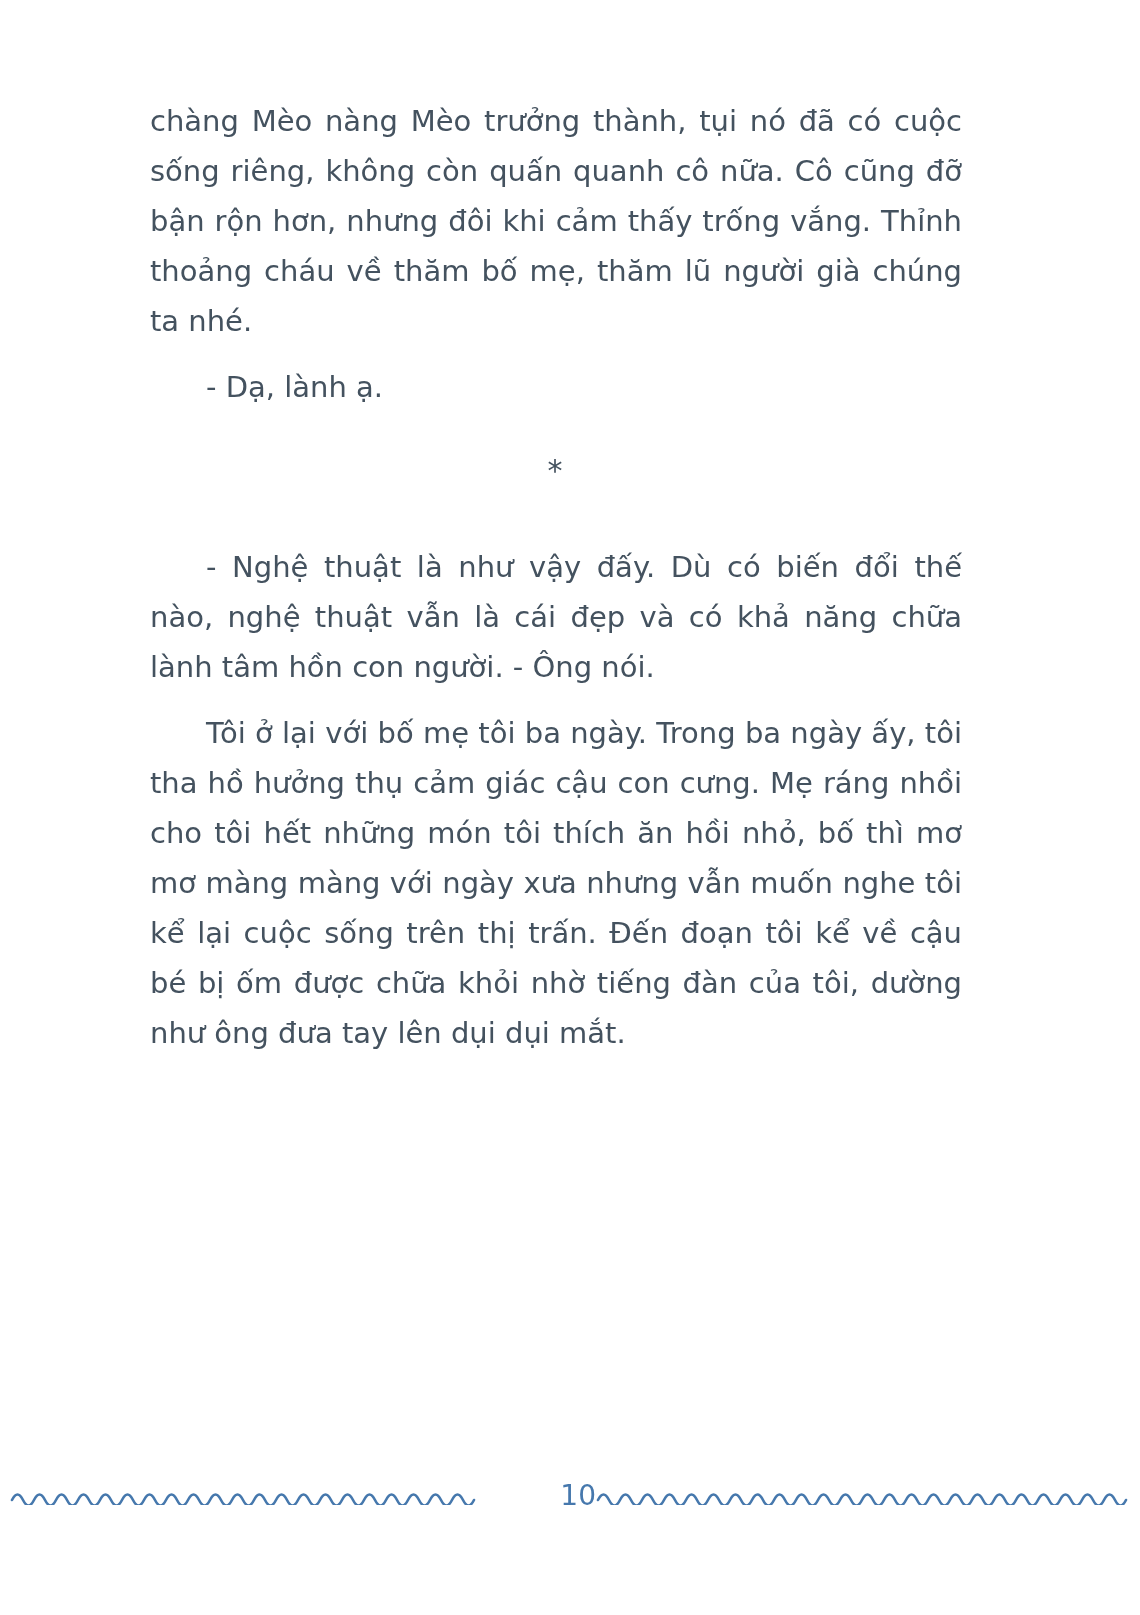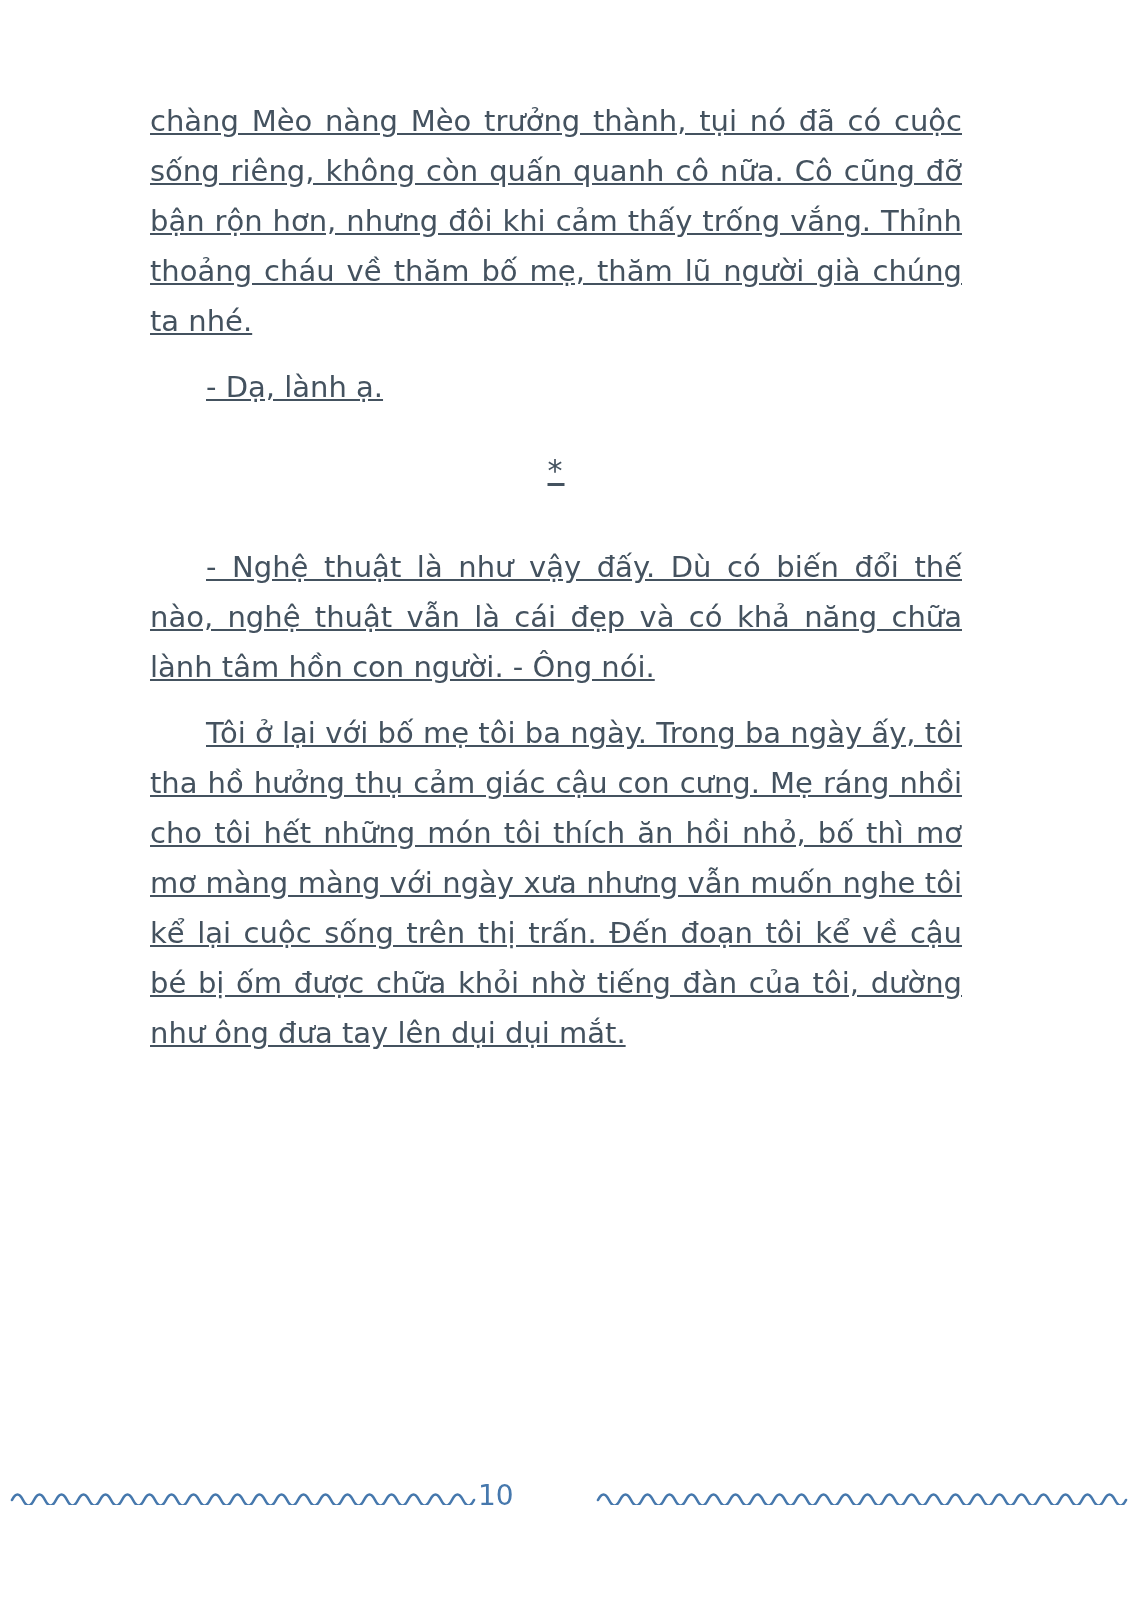"chàng Mèo nàng Mèo trưởng" .text-block { text-decoration: underline -> none }
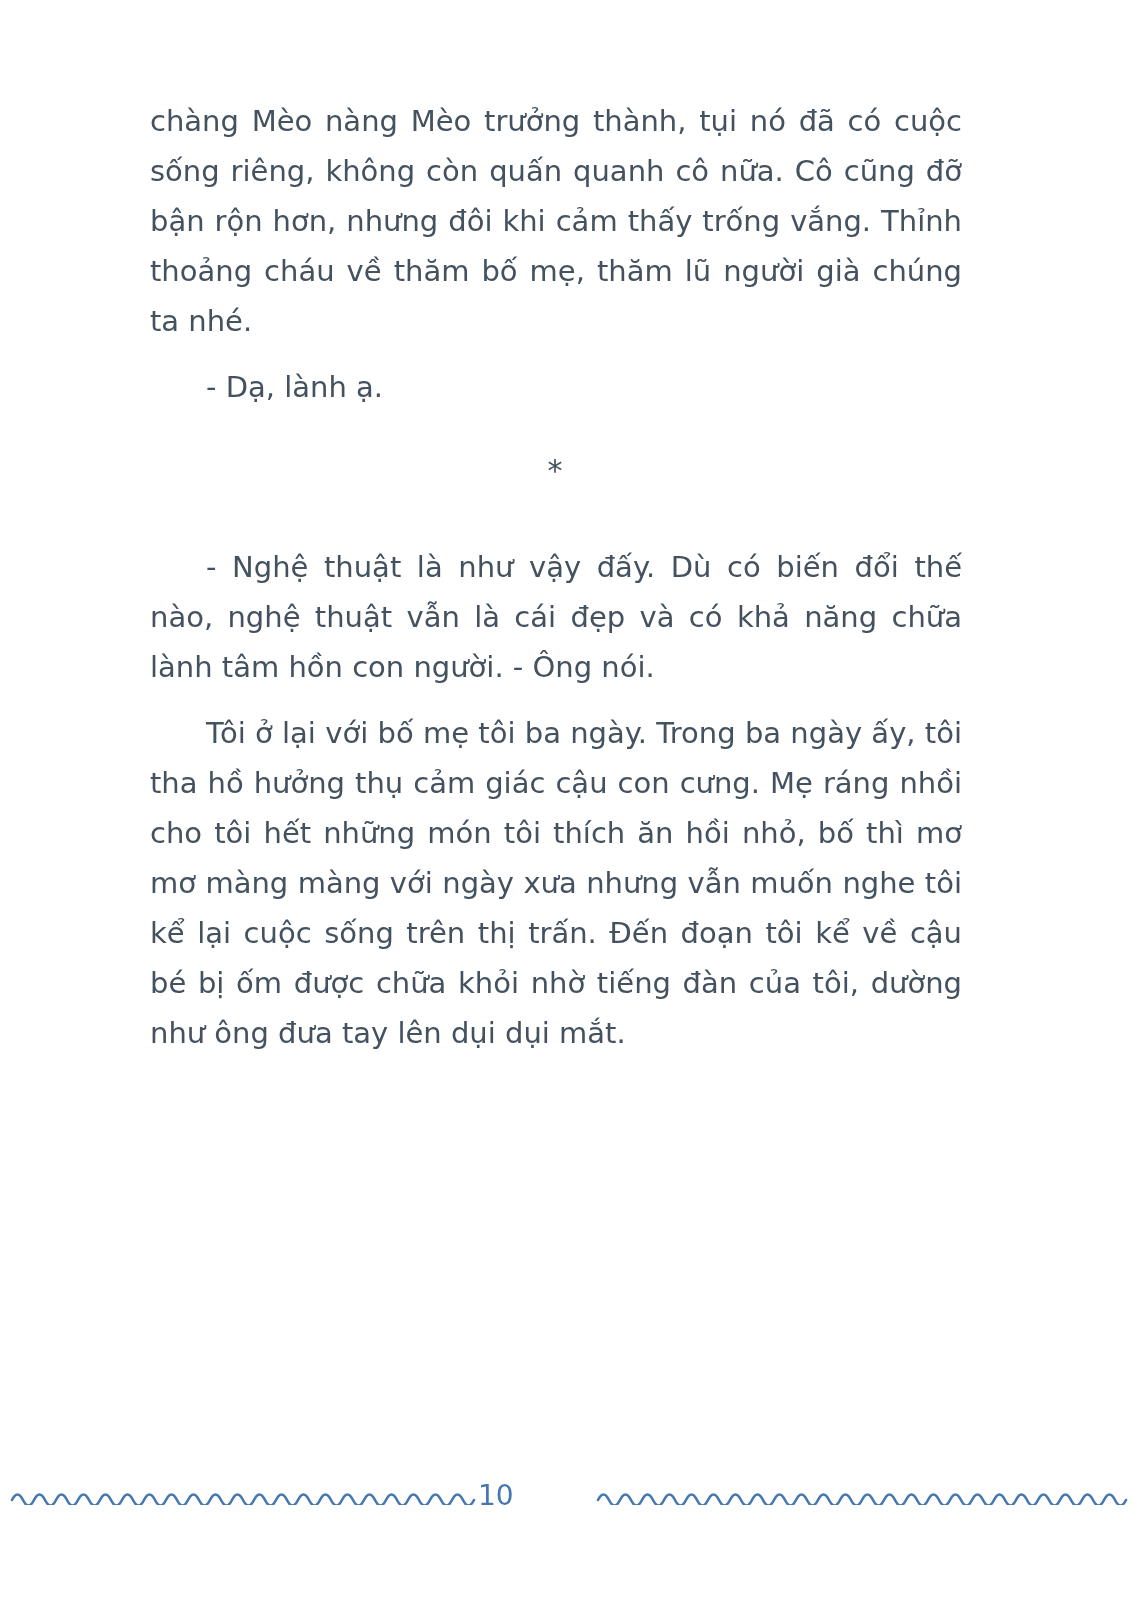"10" .page-number { text-align: left -> right }
